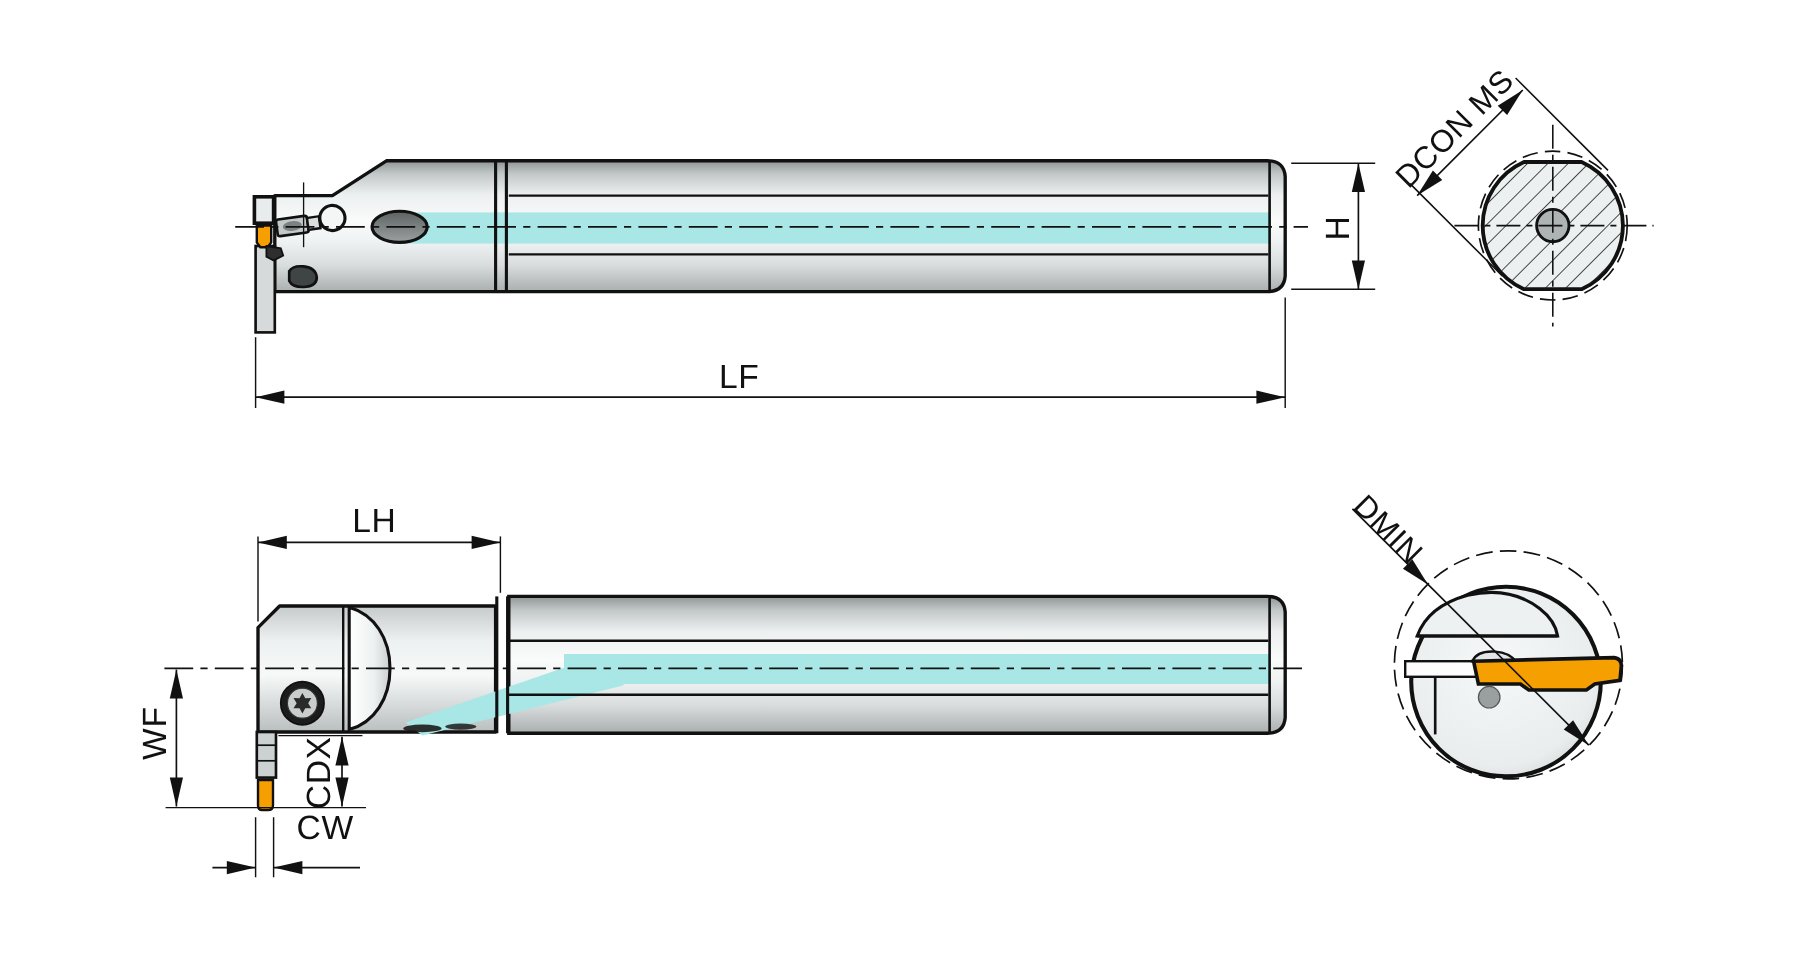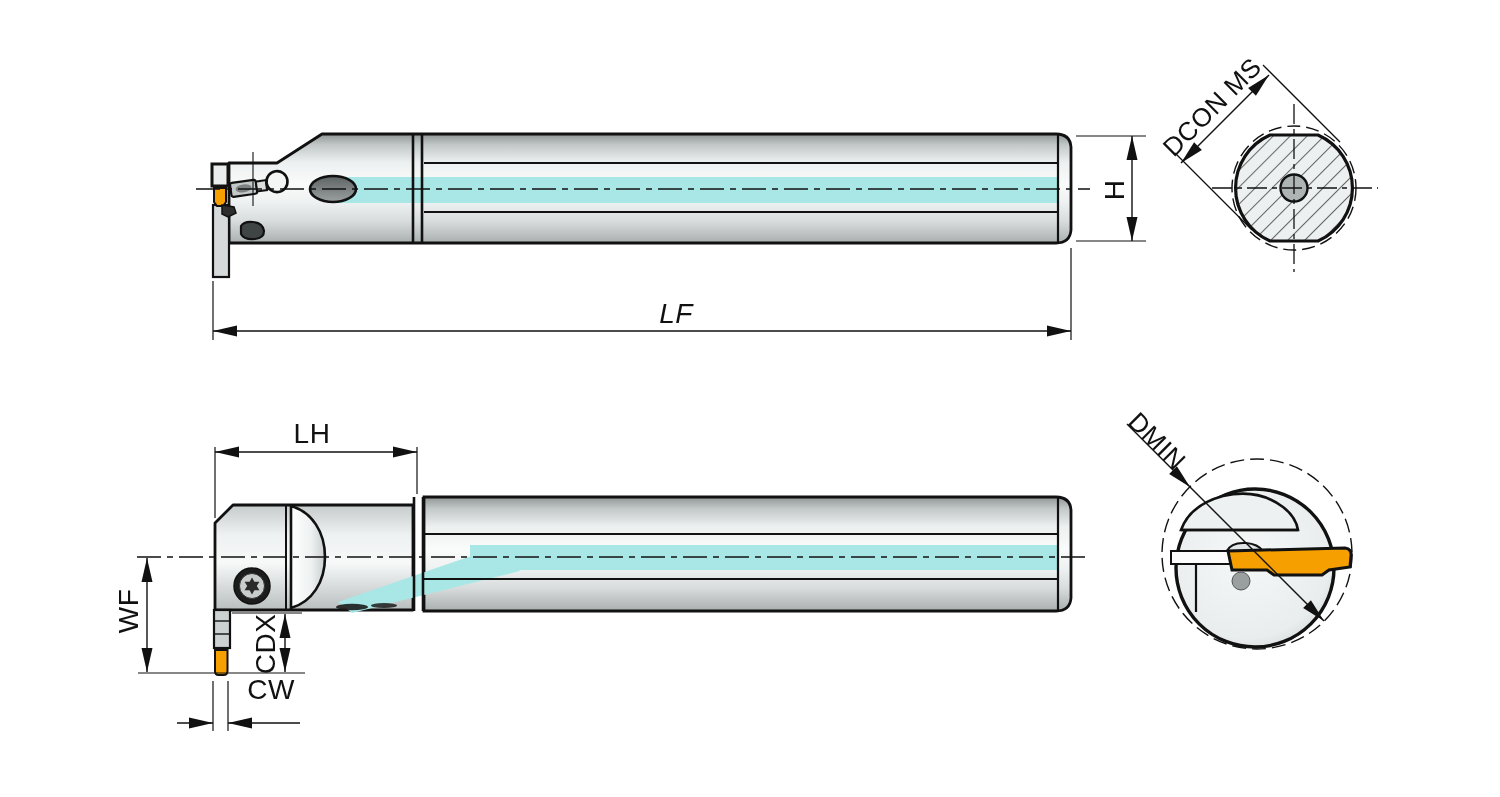"LF" div.dim-label { font-style: italic -> none; left: 676px -> 616px }
